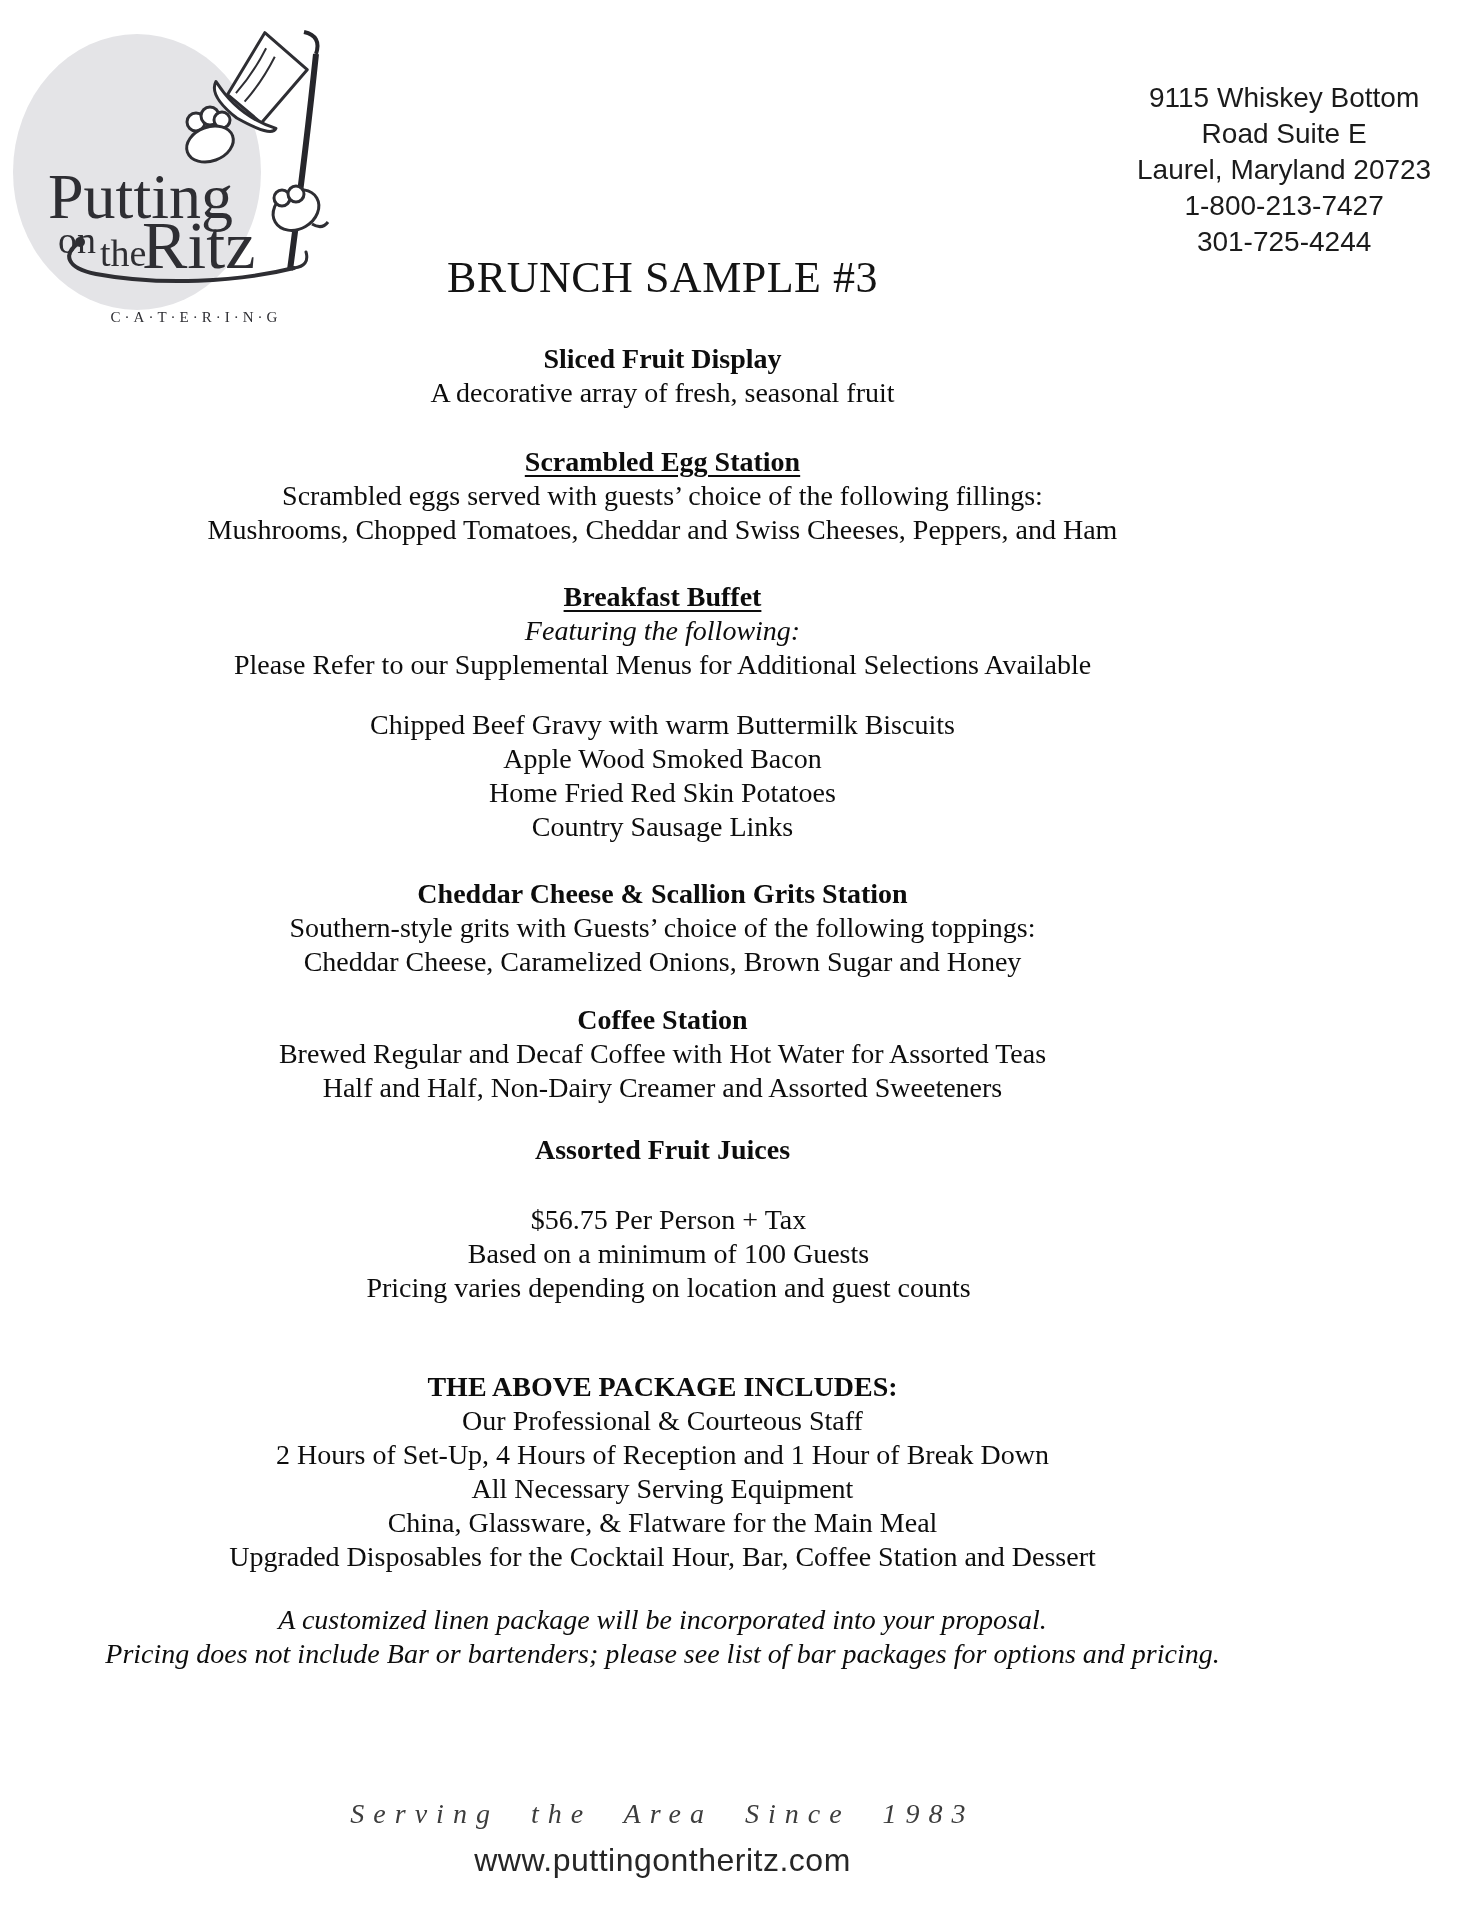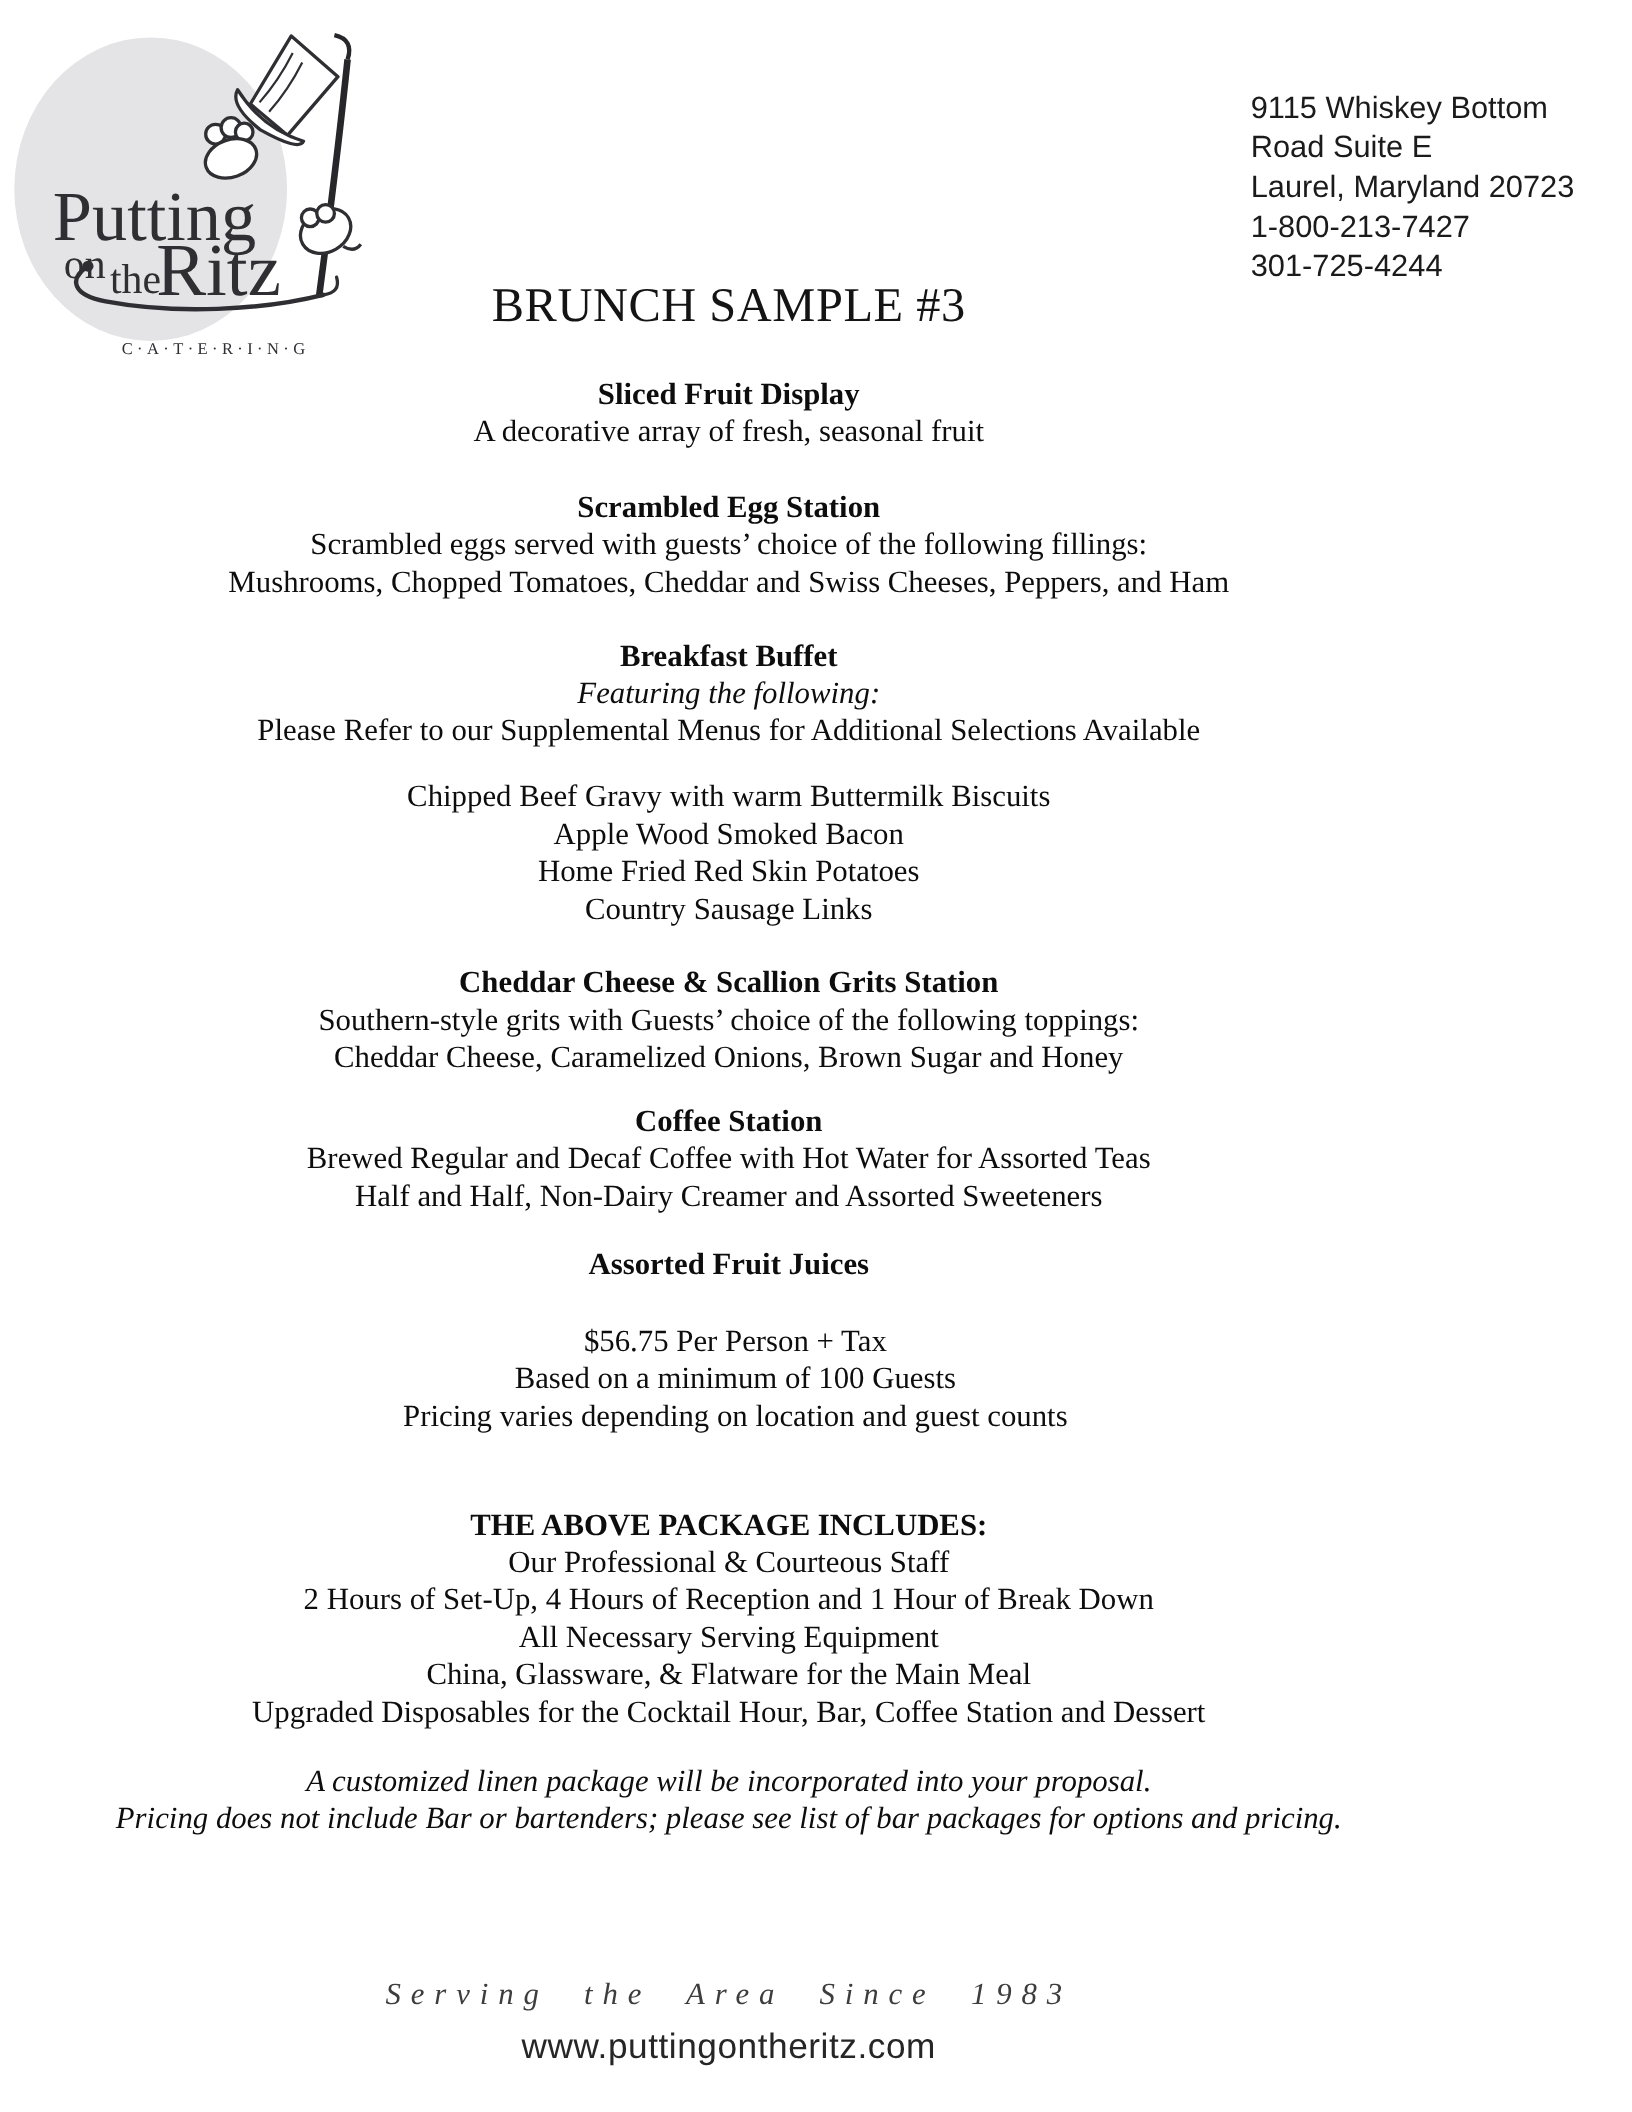"9115 Whiskey Bottom" .contact { text-align: left -> center }
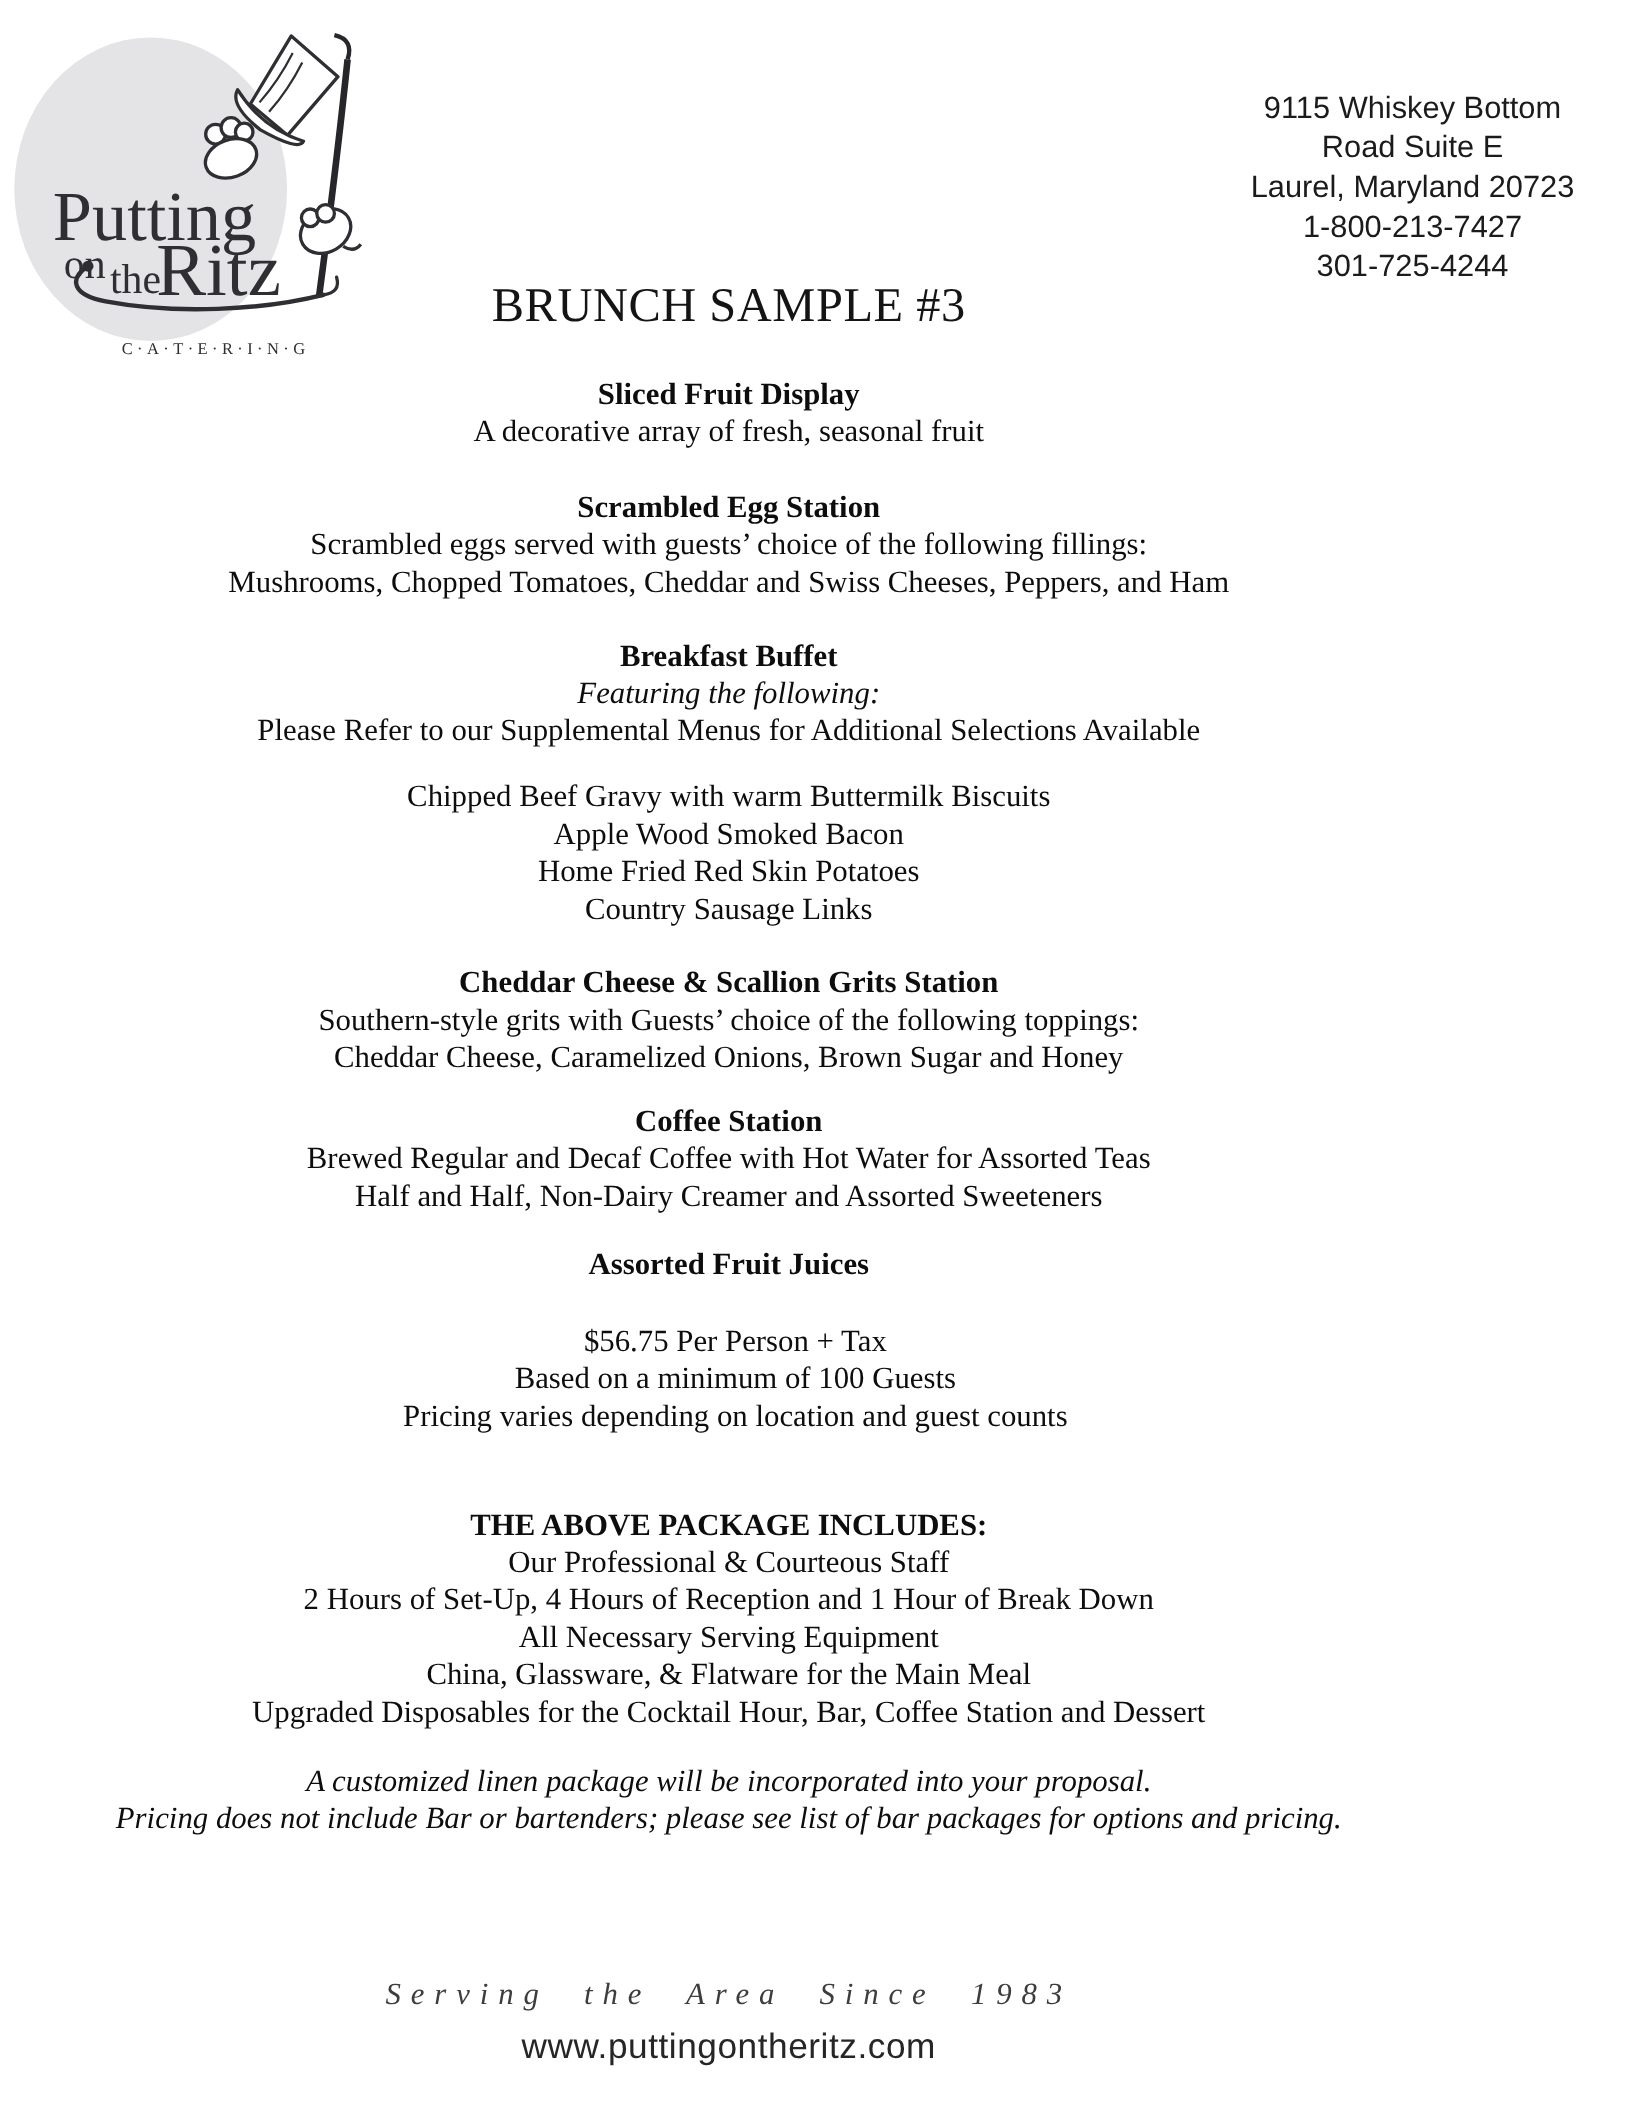"Scrambled Egg Station" .heading.u { text-decoration: none -> underline }
